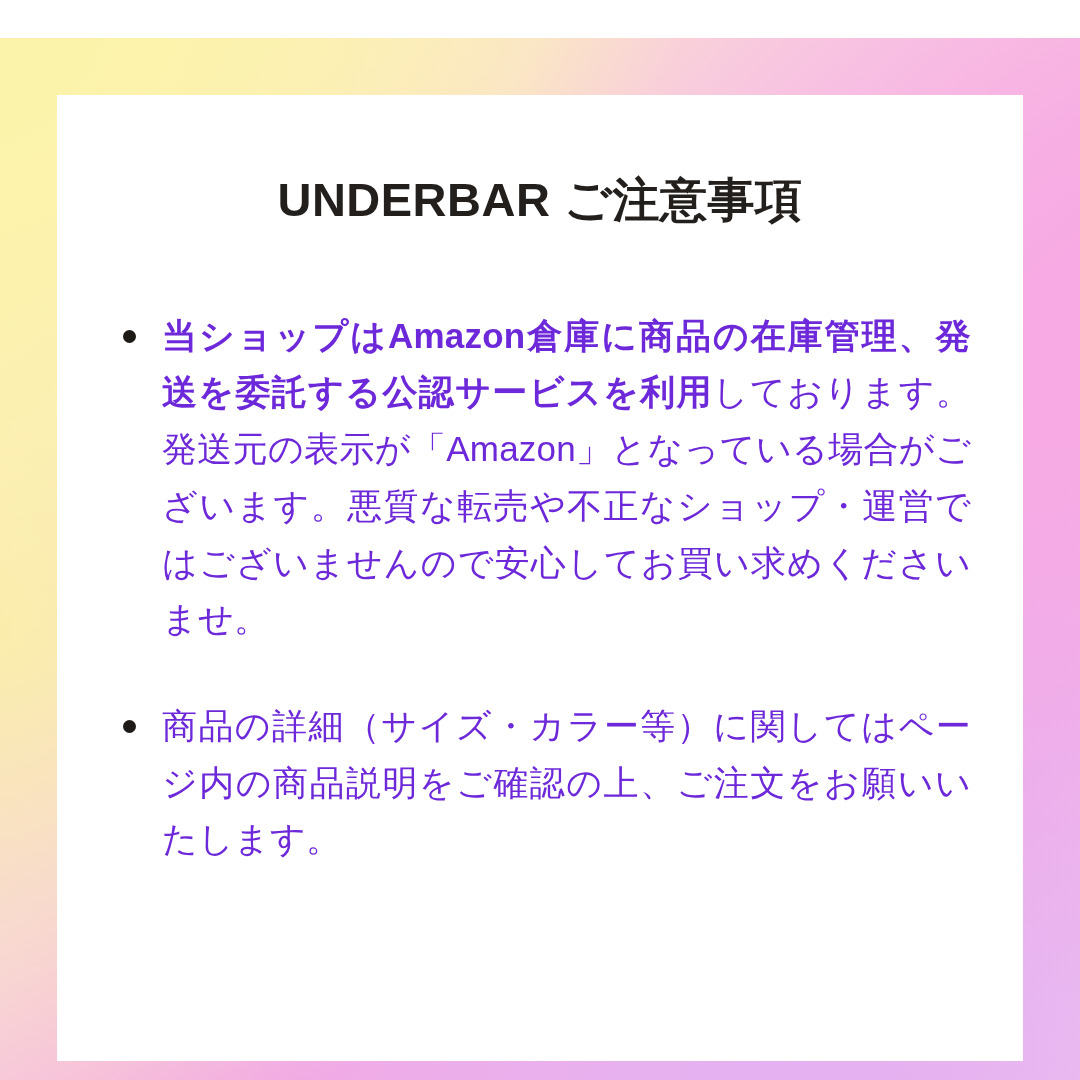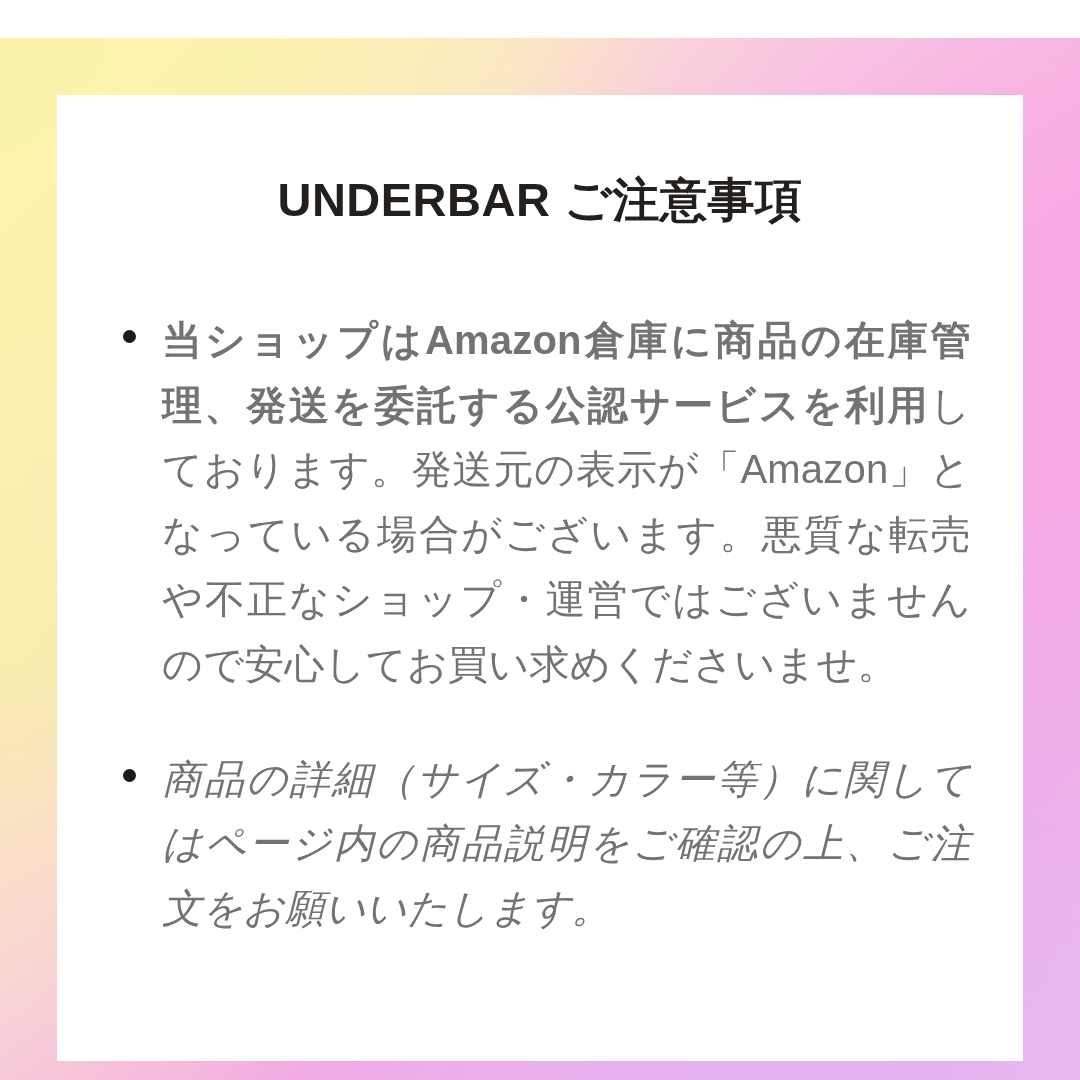"当ショップはAmazon倉庫に商品の在庫管理、発送を委託する公認サービスを利用し" .note-item { color: #737373 -> #6d28d9; font-size: 40px -> 35px }
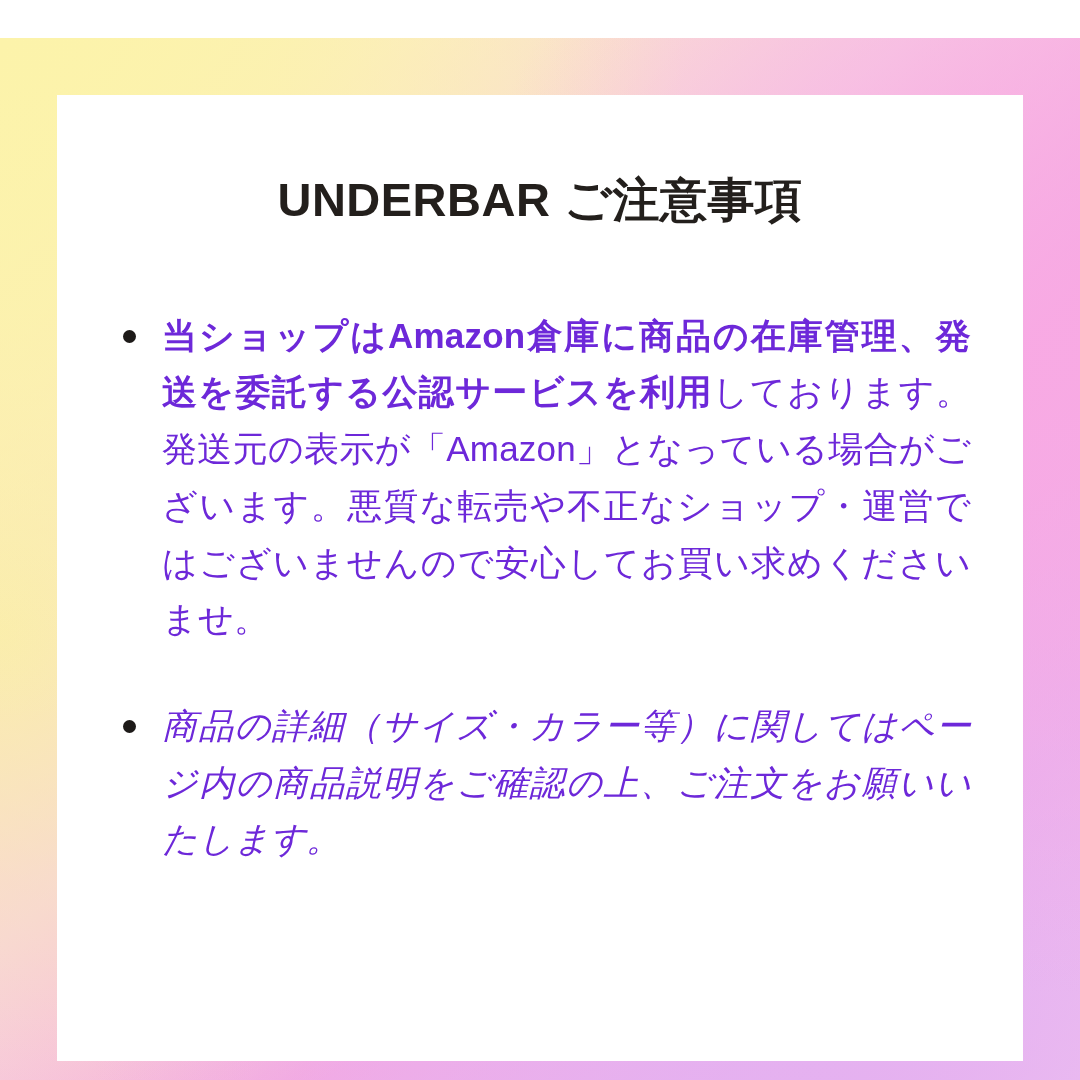"商品の詳細（サイズ・カラー等）に関してはページ内の商品説明をご確認の上、ご注文を" .note-item:last-child { font-style: italic -> none }
